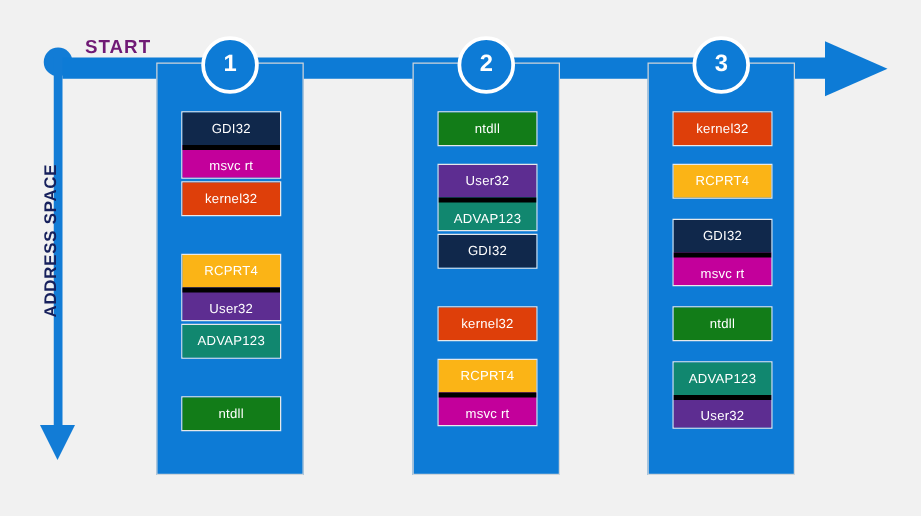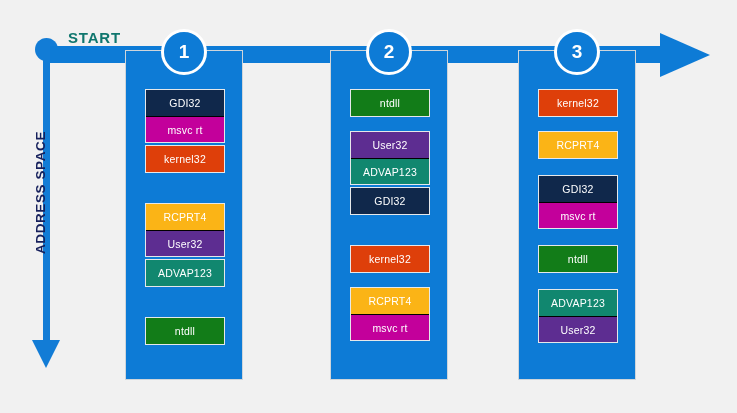"START" .start-label { color: #0f766e -> #701a75 }
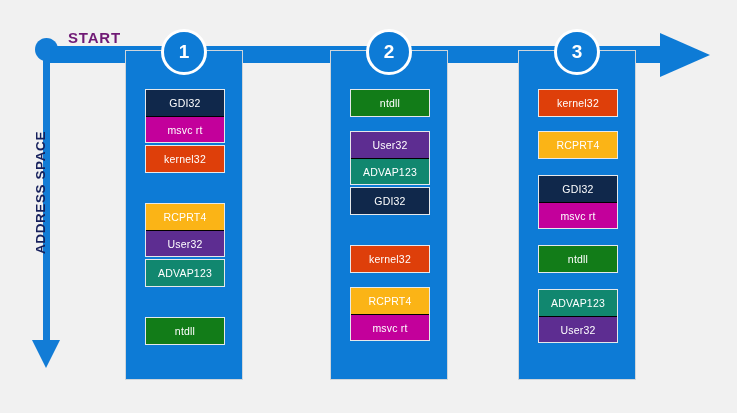"msvc rt" .mod + .mod { border-top: 1px solid #000000 -> 4px solid #000000 }
